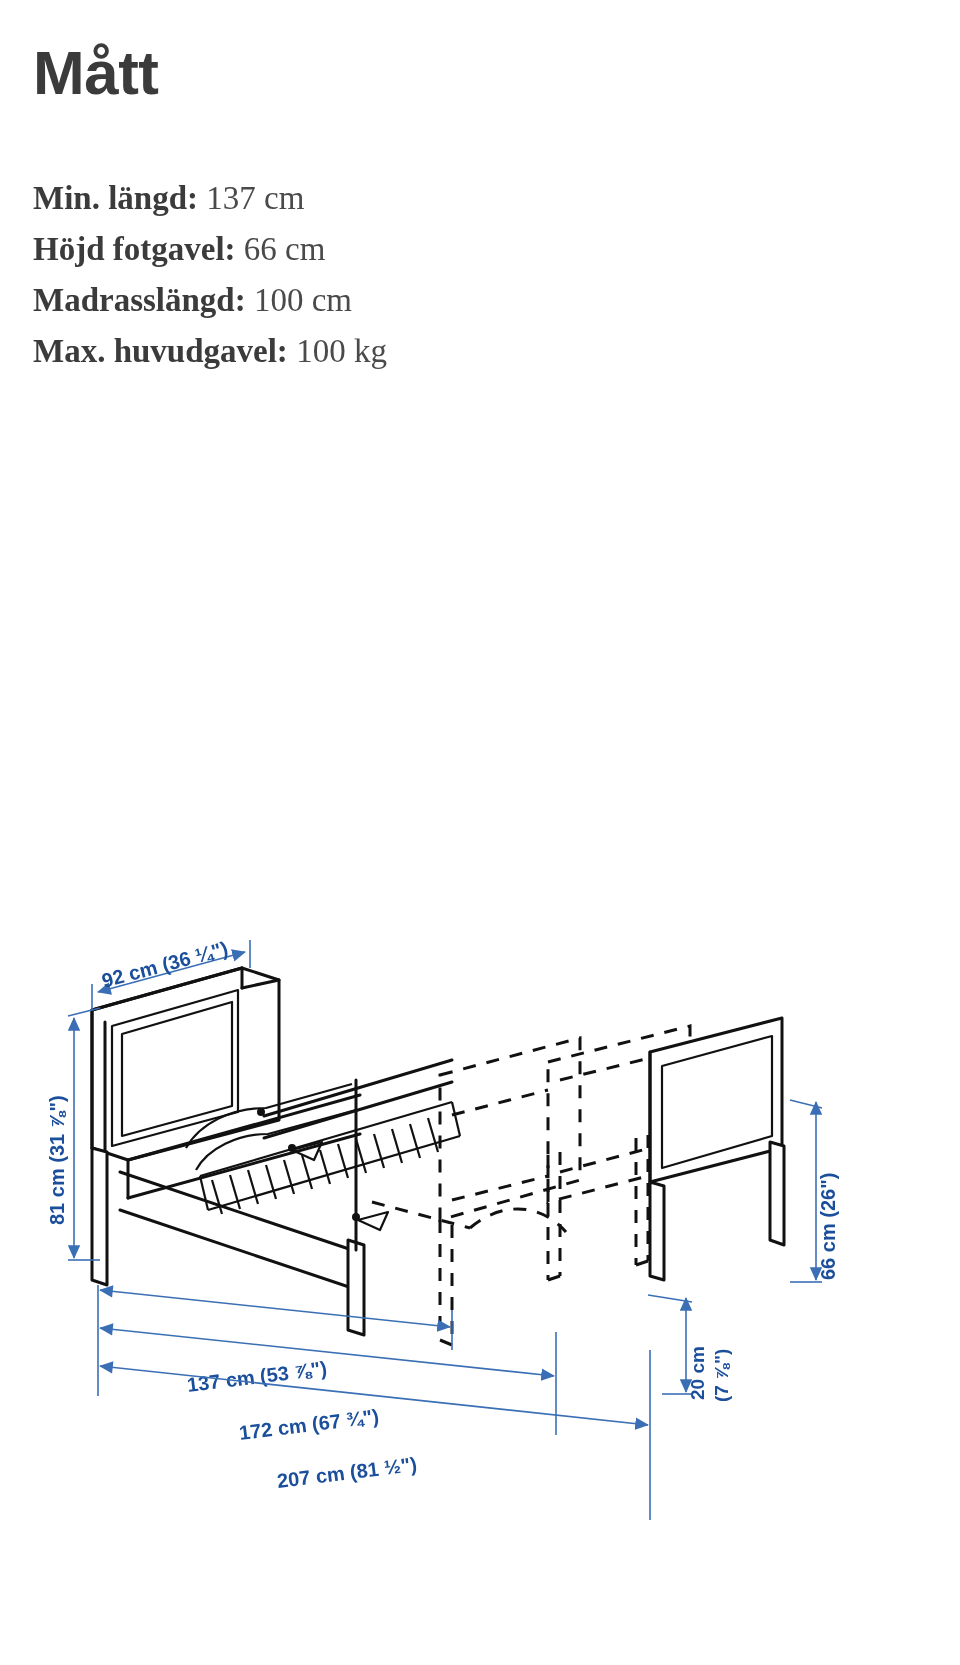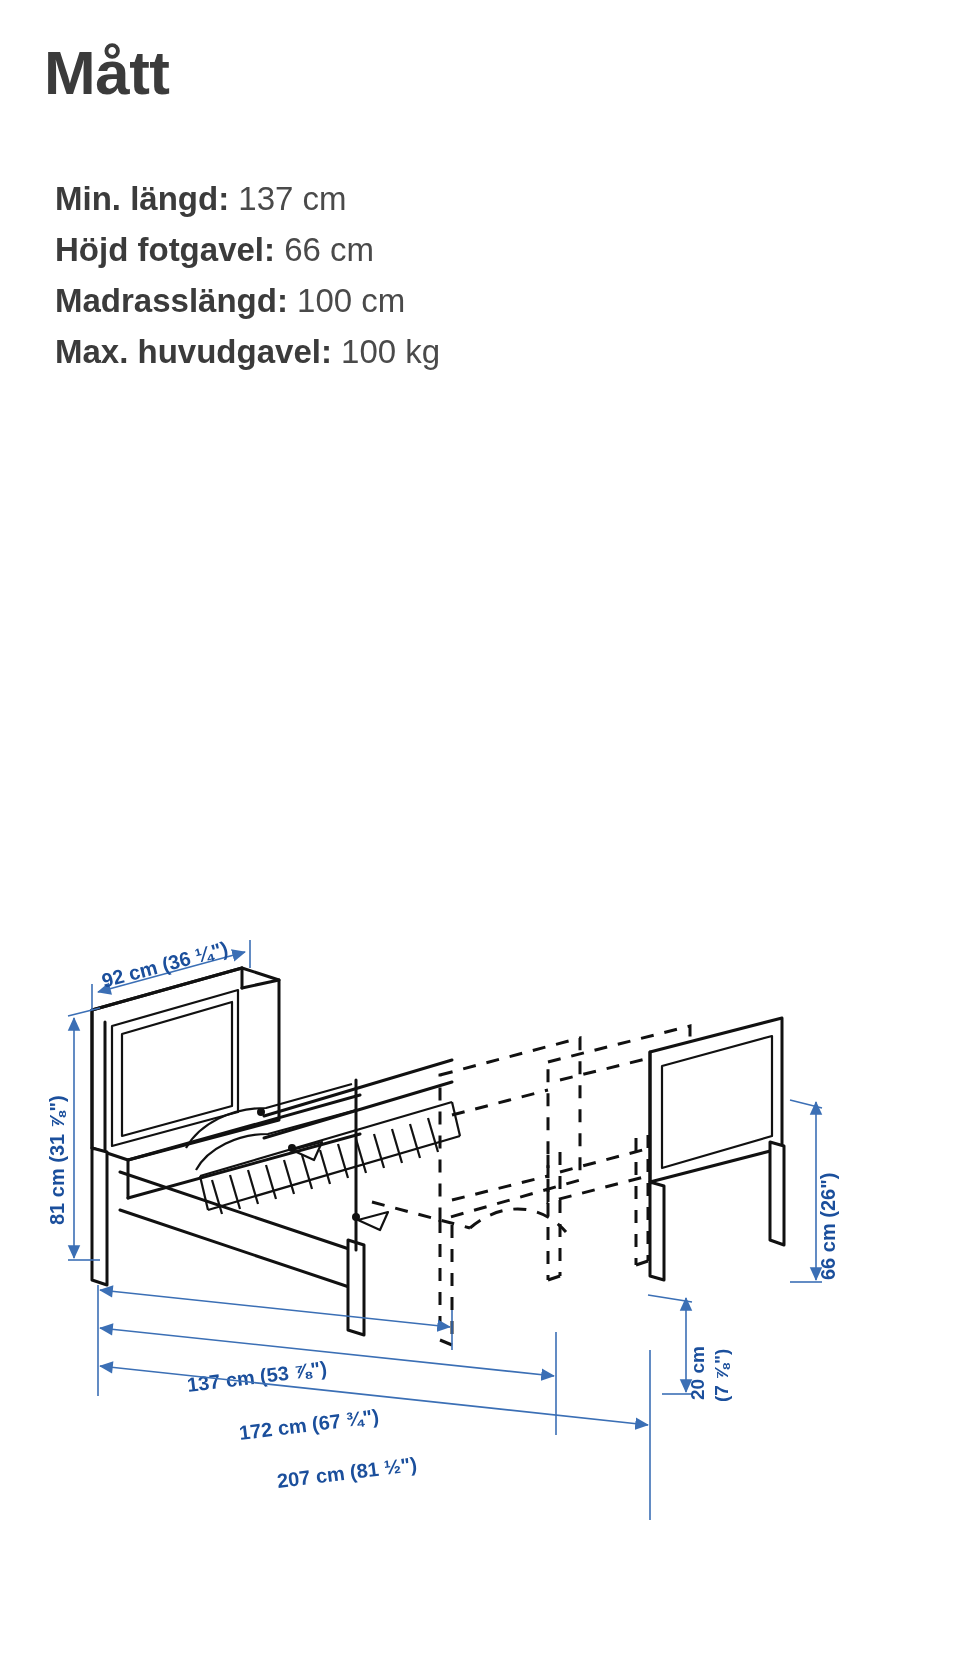"Mått" .specs-section { left: 44px -> 33px }
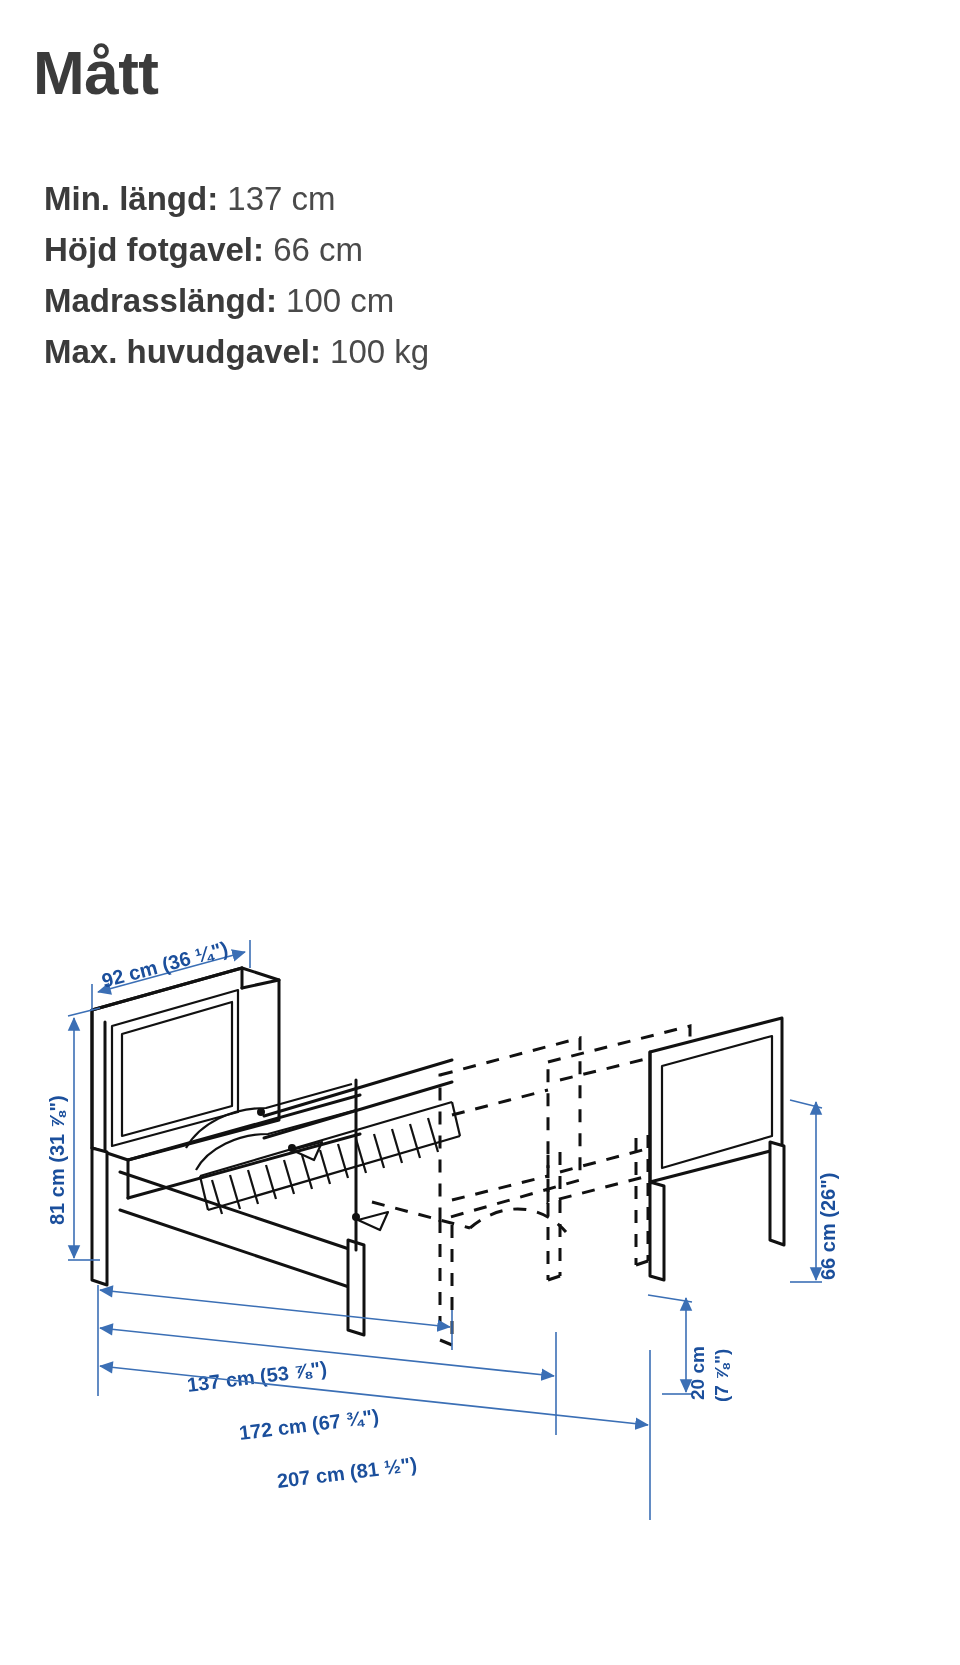"Min. längd: 137 cm" .specs-list { font-family: none -> Liberation Serif, serif; margin: 11px -> 0 }
